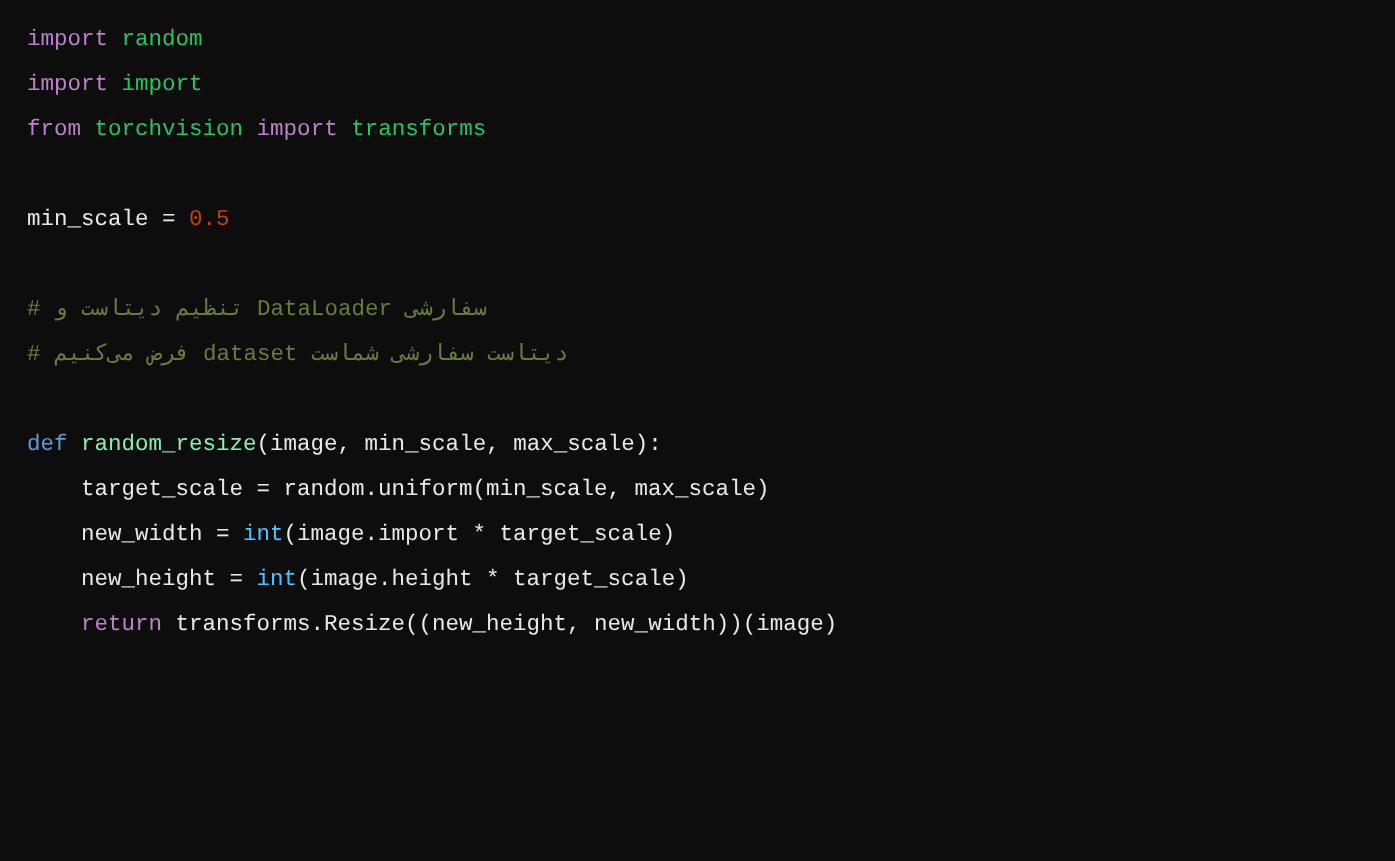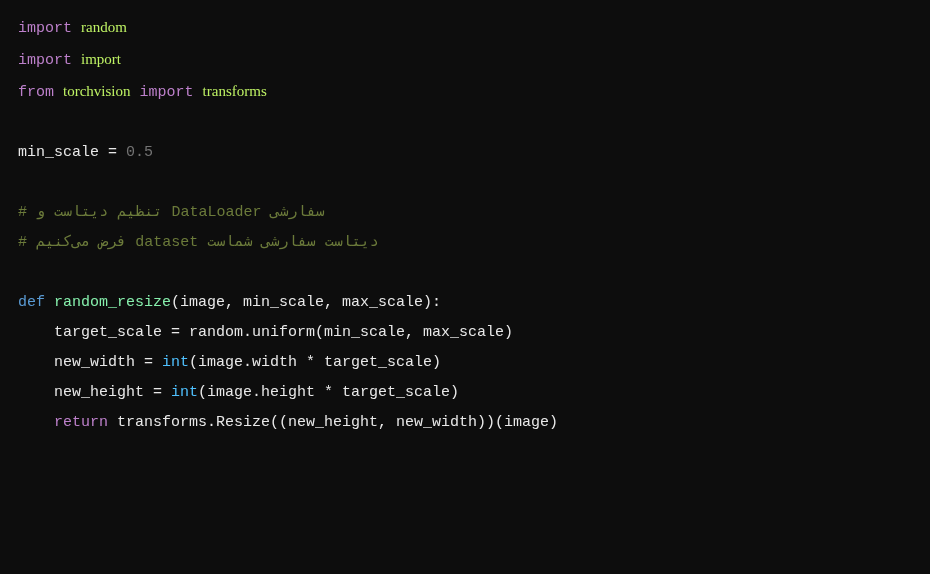"random" .module { color: #bef264 -> #22c55e; font-family: Liberation Serif, serif -> none }
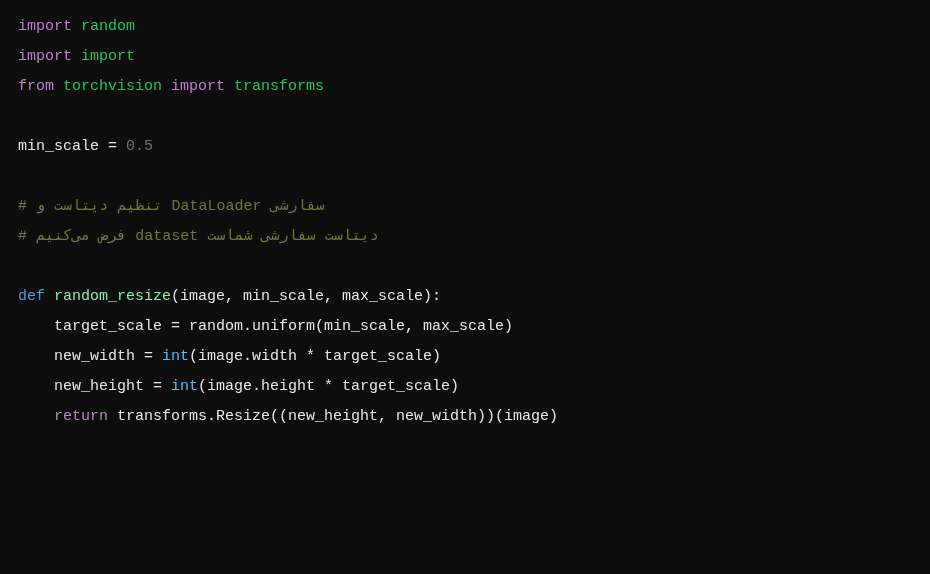"0.5" .num { color: #737373 -> #c2410c }
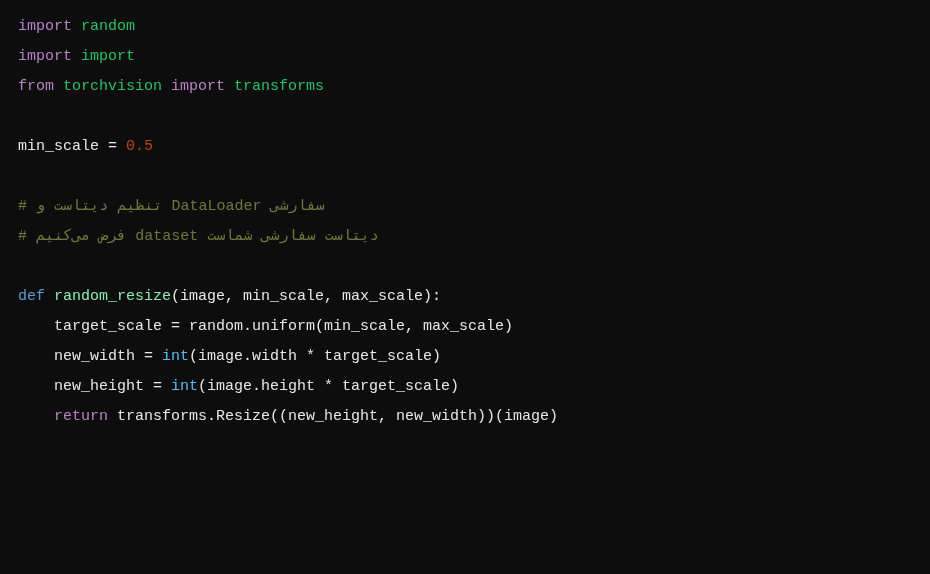"(image.width * target_scale)" span.call { text: image.width -> image.import }
